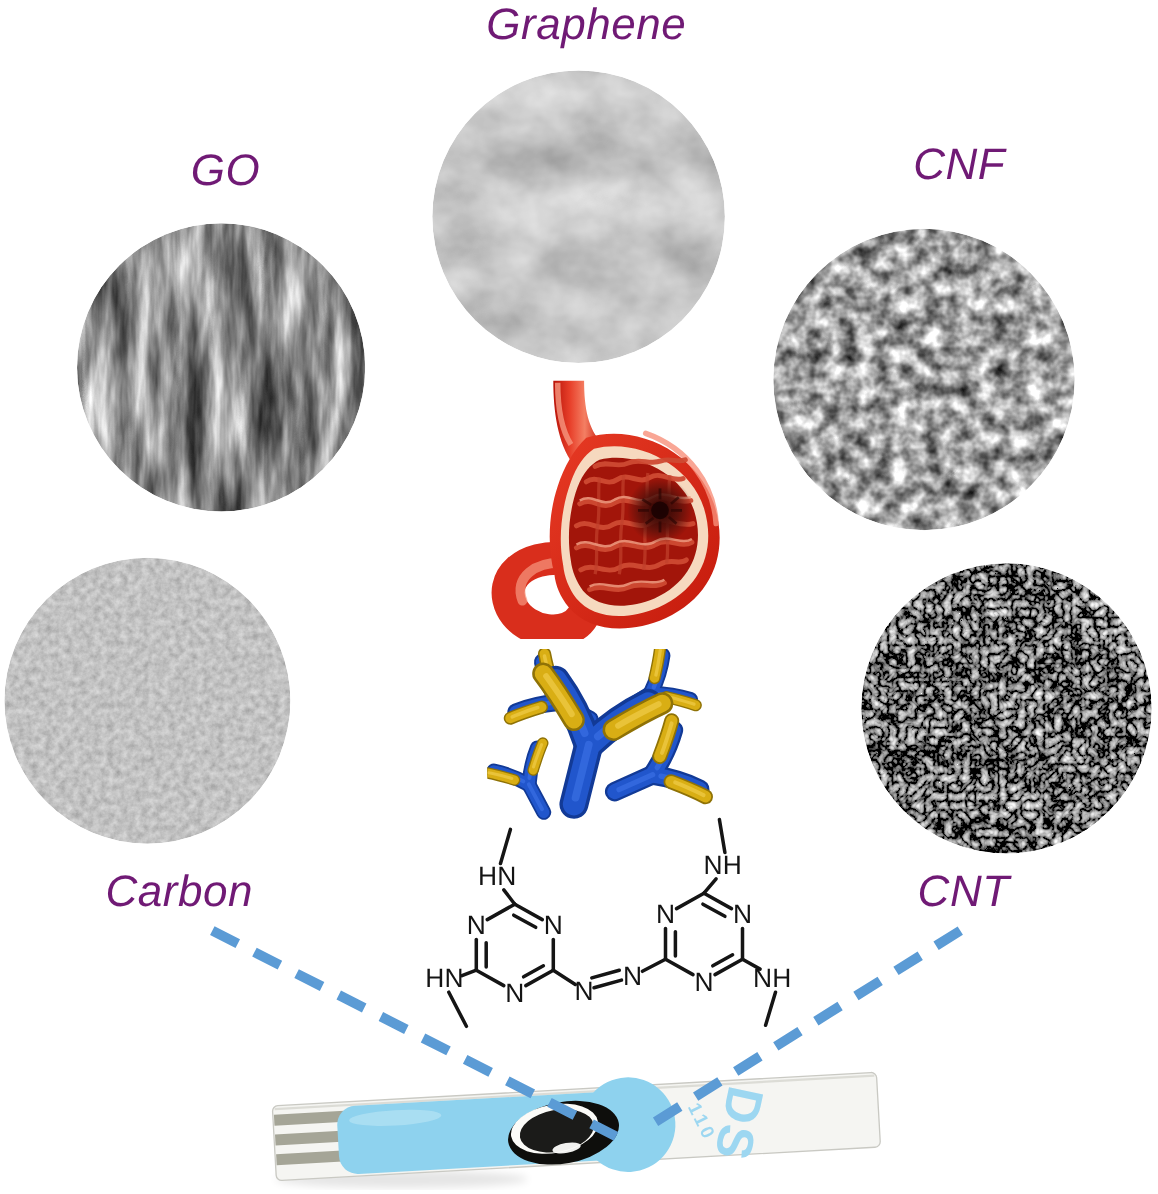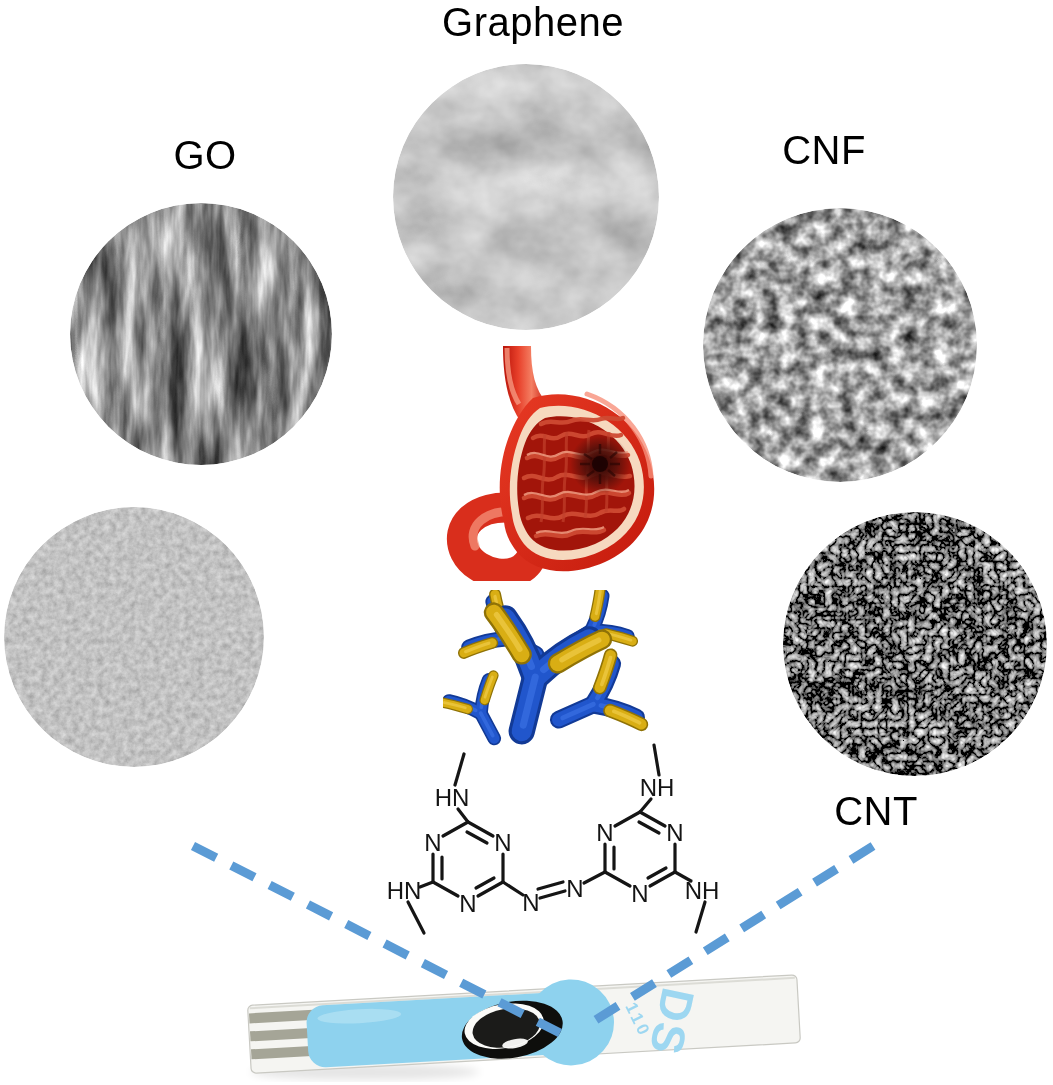"Graphene" .mat-label { color: #000000 -> #701a75; font-style: none -> italic }
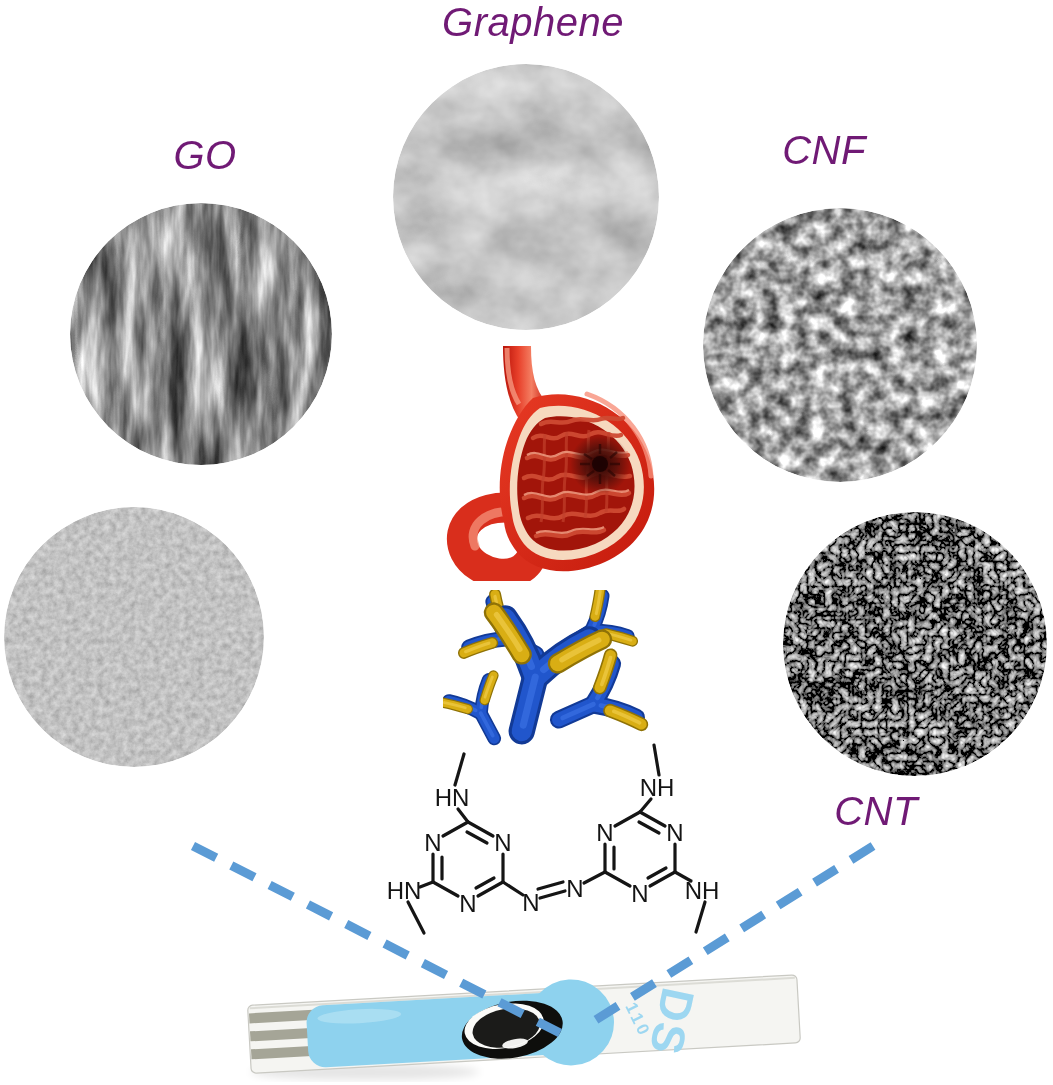"CNF" .lbl-cnf { left: 824px -> 872px }
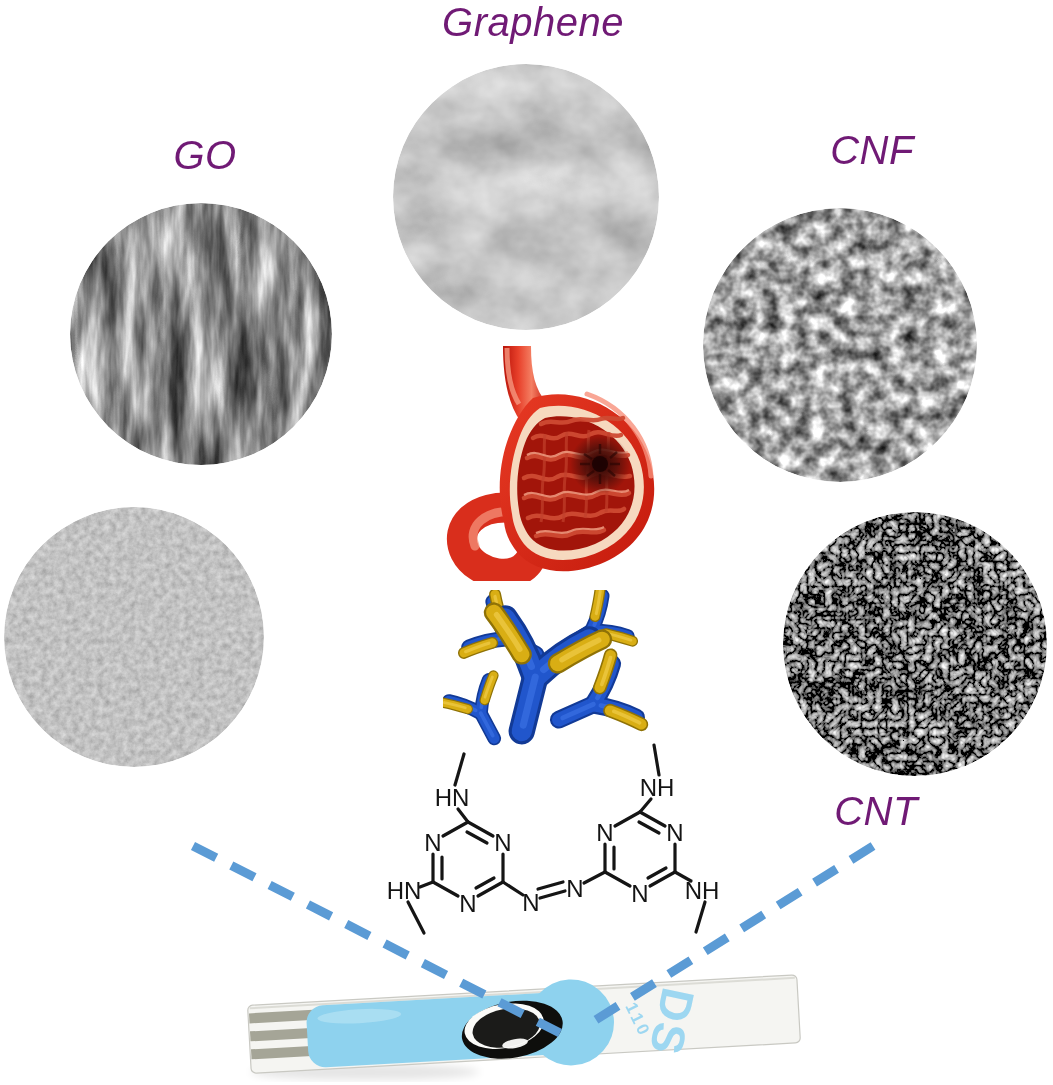"Carbon" div.mat-label { html: none -> <div>Carbon</div> }
